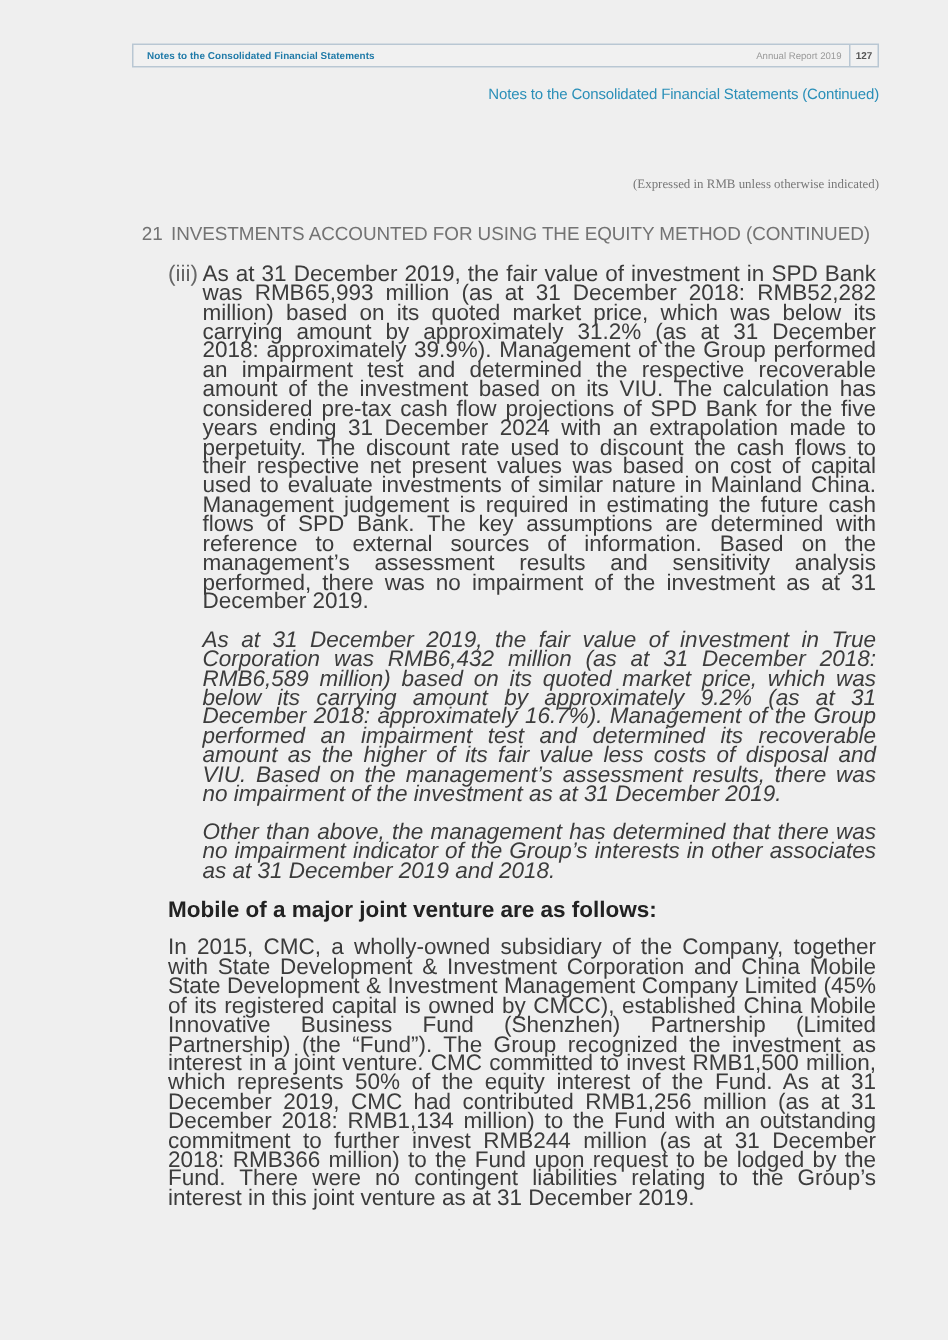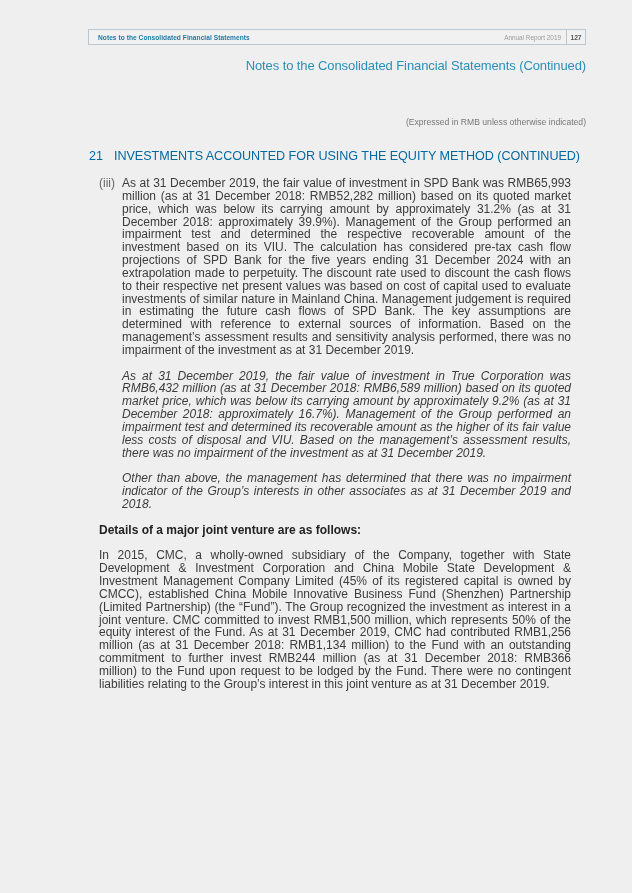"Notes to the Consolidated Financial Statements (Continued)" .page-title { font-size: 13px -> 10px }
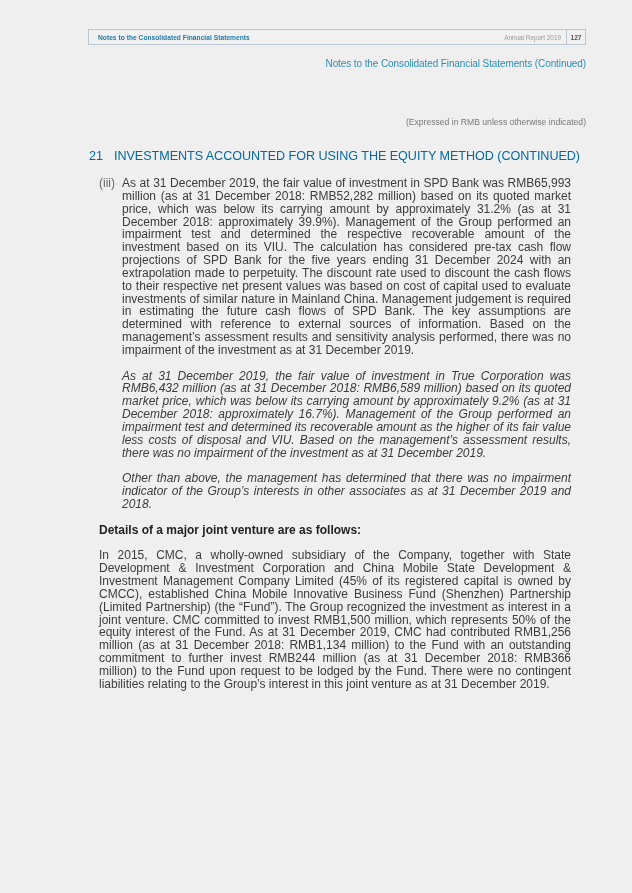"(Expressed in RMB unless otherwise" .currency-note { font-family: none -> Liberation Serif, serif }
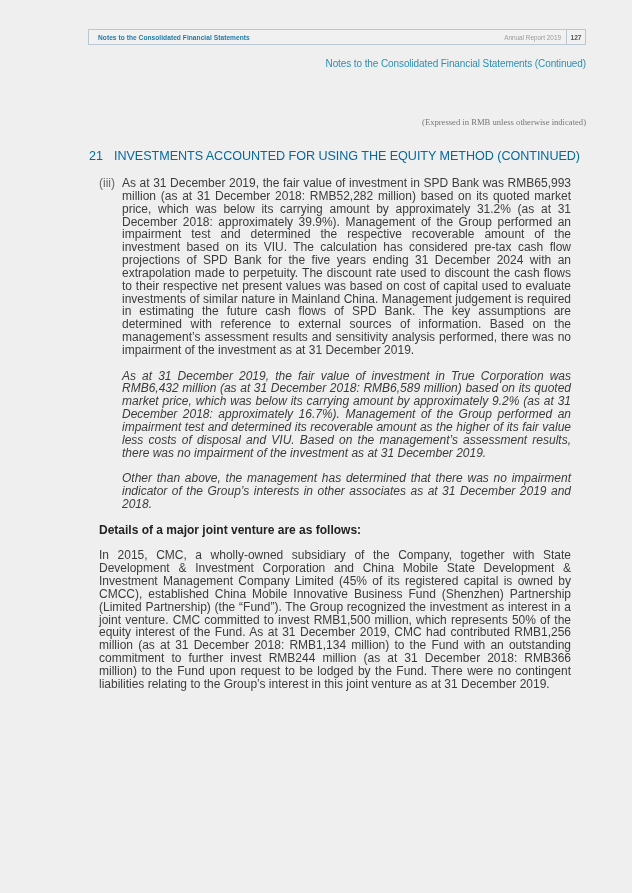"21 INVESTMENTS ACCOUNTED FOR USING" .section-heading { color: #0369a1 -> #737373; text-align: none -> center }
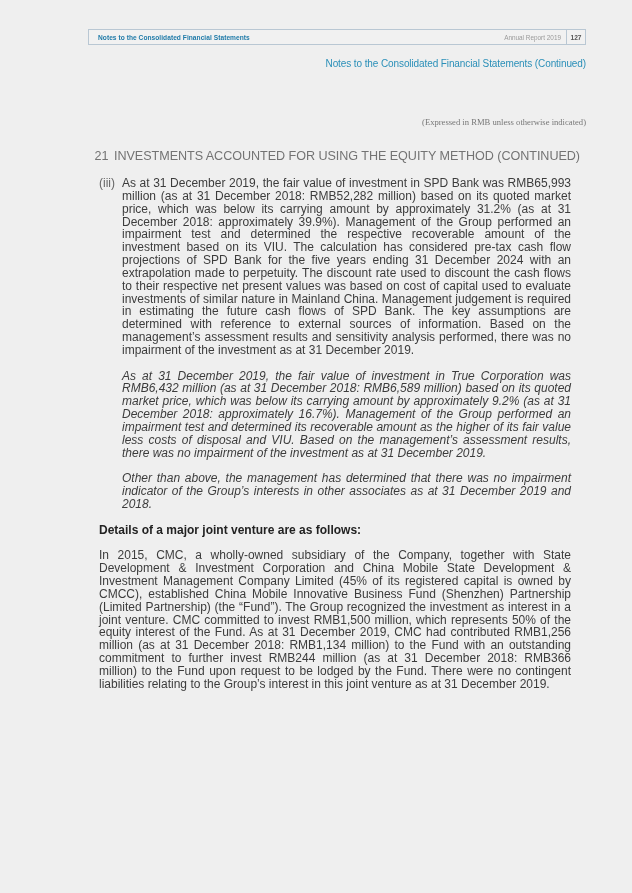"(iii)" .content { font-size: 12px -> 15px; left: 99px -> 112px }
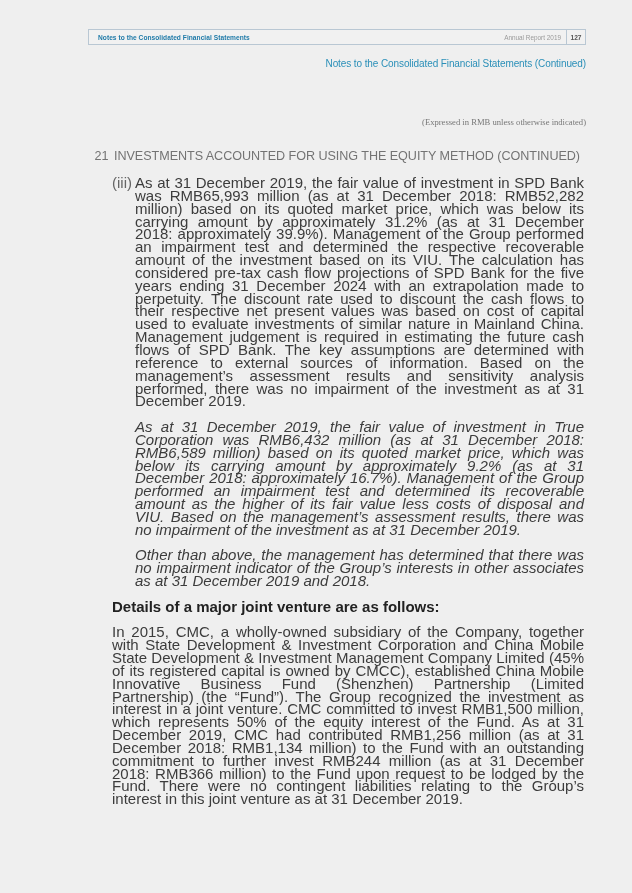"Details of a major joint" p.subheading { text: Details -> Mobile }
